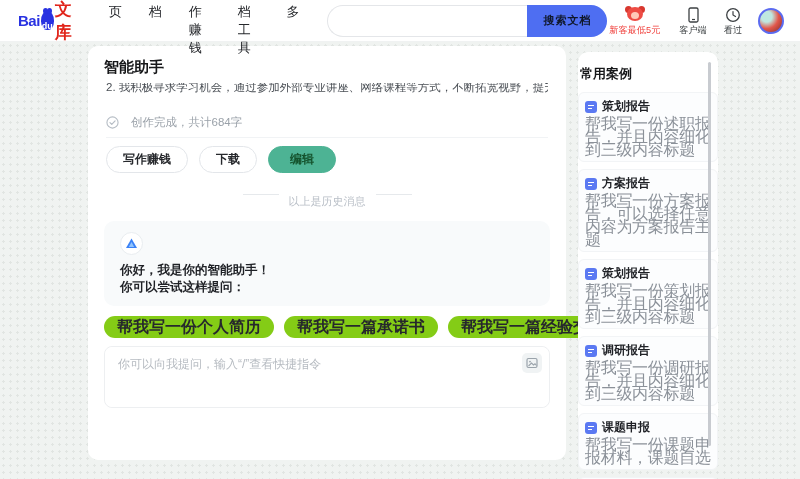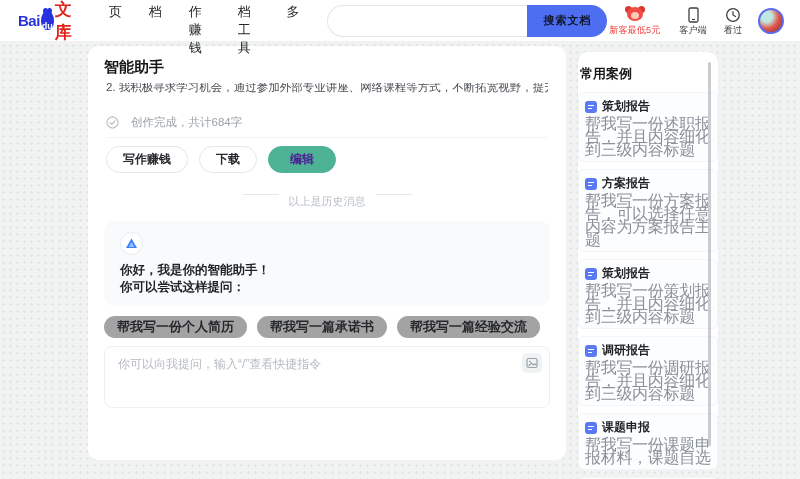"编辑" .btn.green { color: #4c1d95 -> #14532d }
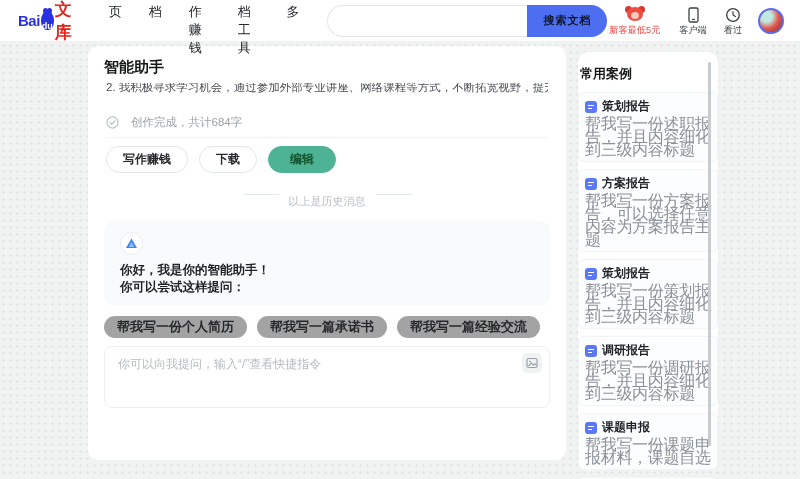"帮我写一份个人简历" .quick-pill { background: #a3a3a3 -> #84cc16; font-size: 13px -> 16px }
